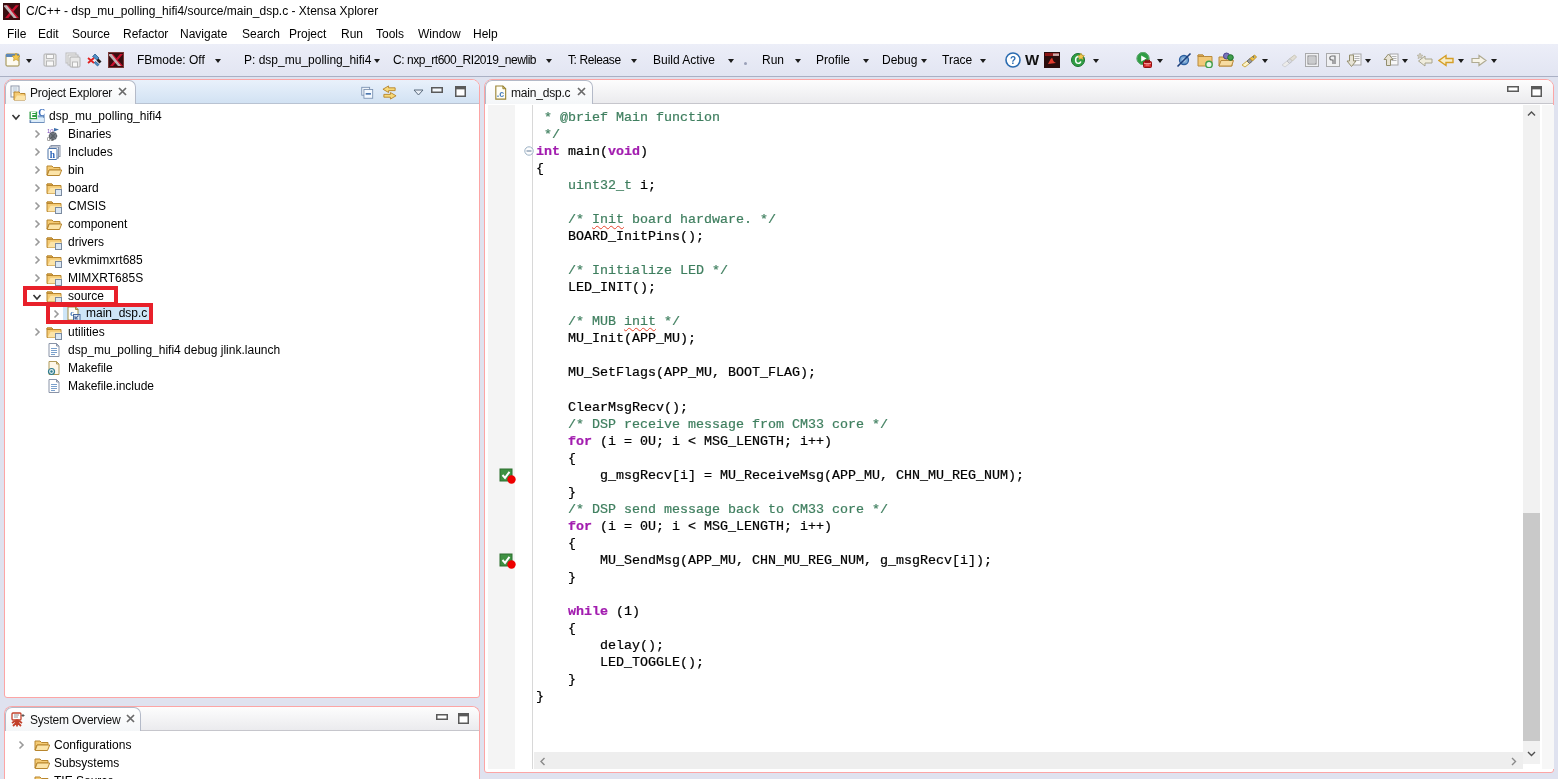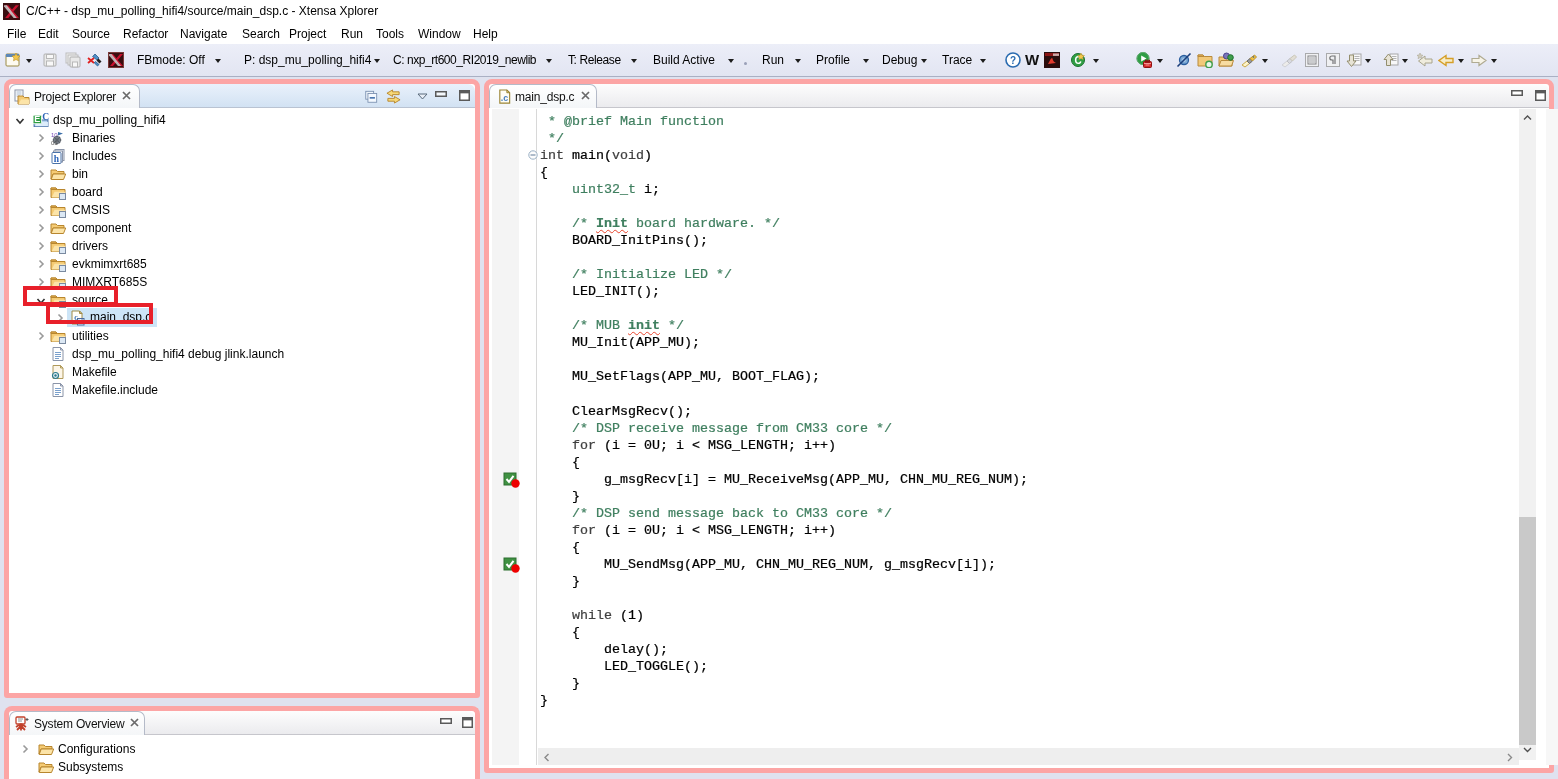"Project Explorer" .panel { border: 5px solid #fca5a5 -> 1px solid #fca5a5 }
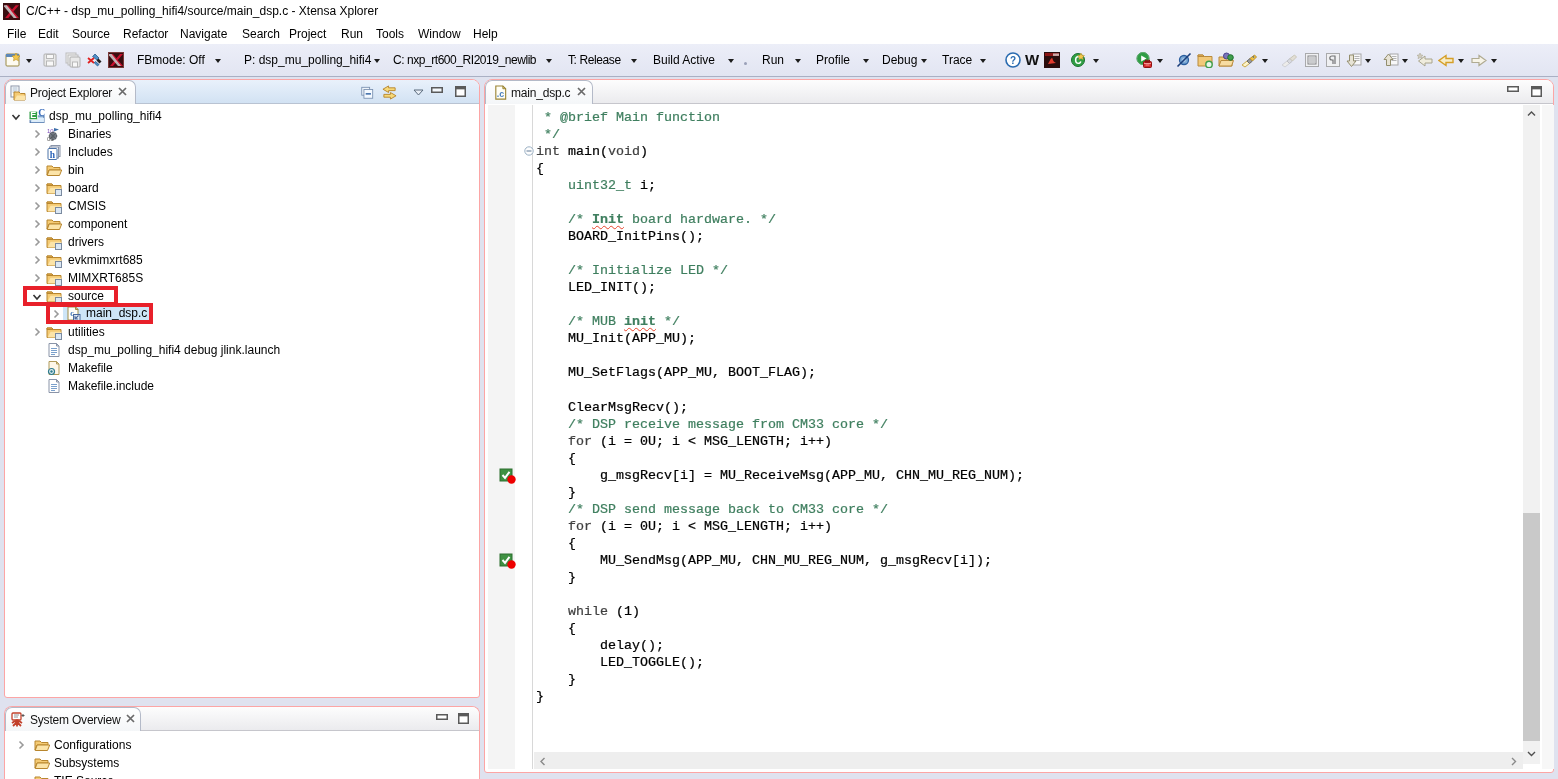"int" .kw { color: #404040 -> #a21caf; font-weight: normal -> bold }
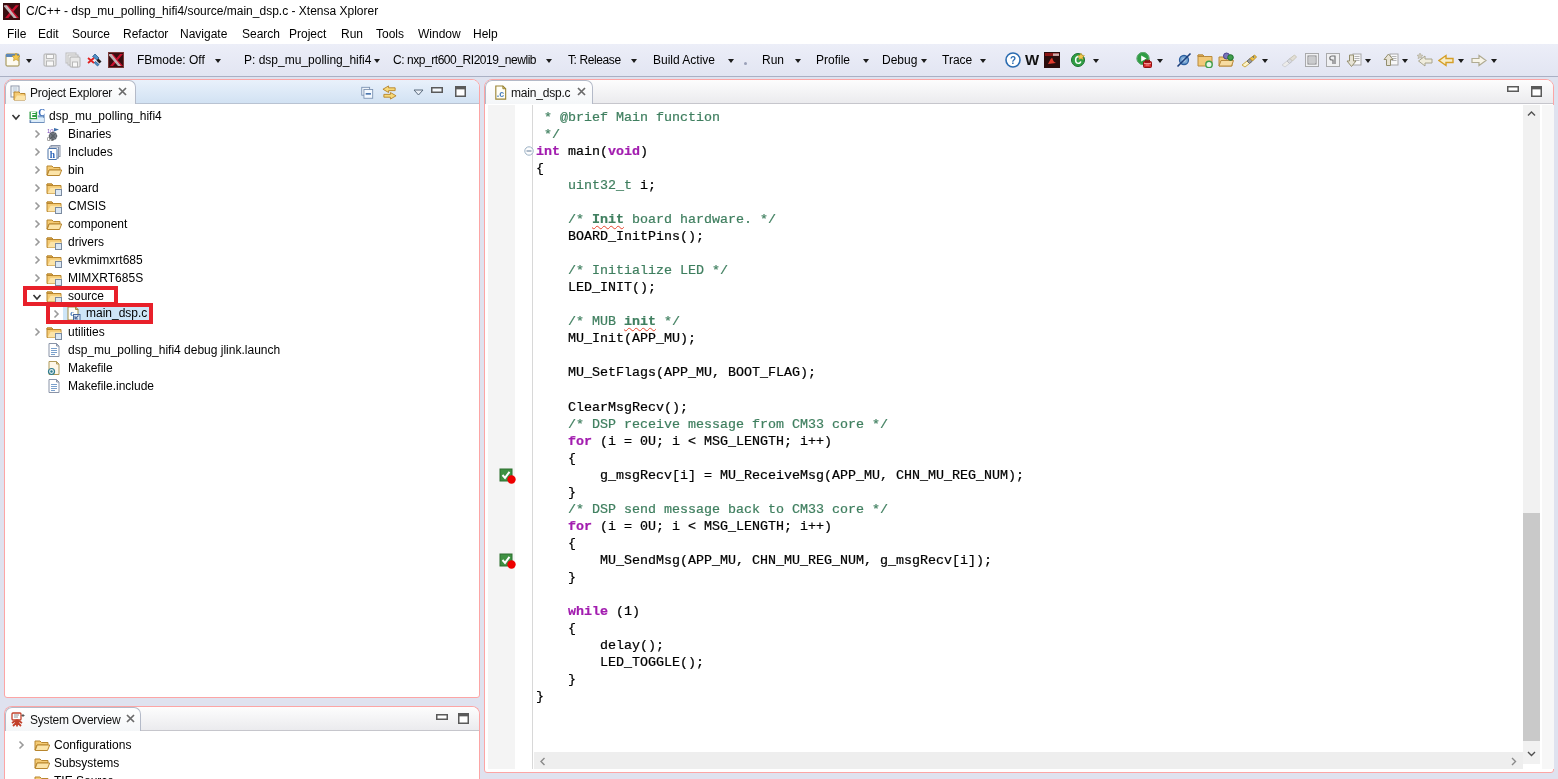"Init" .sq { font-weight: bold -> none }
